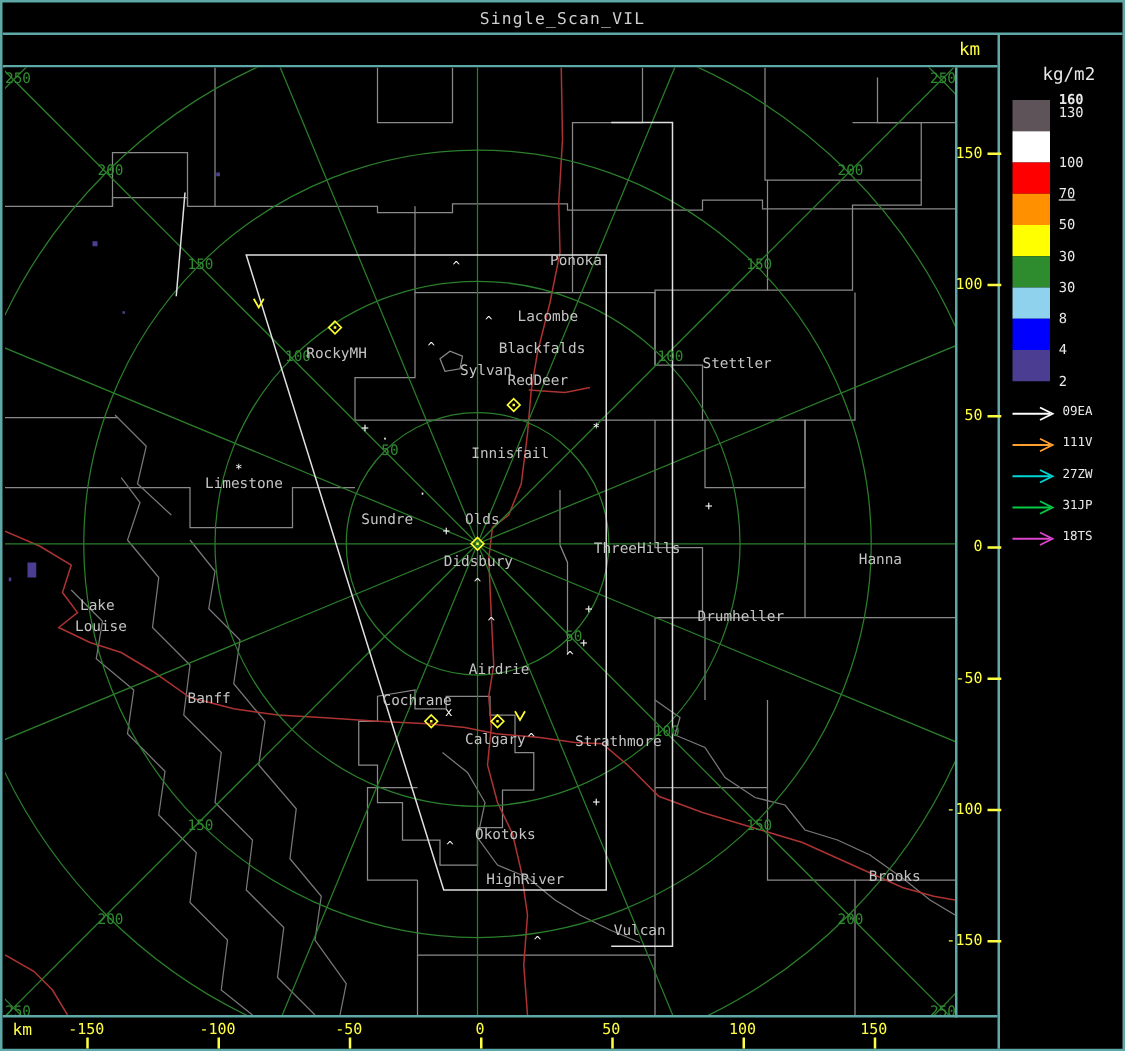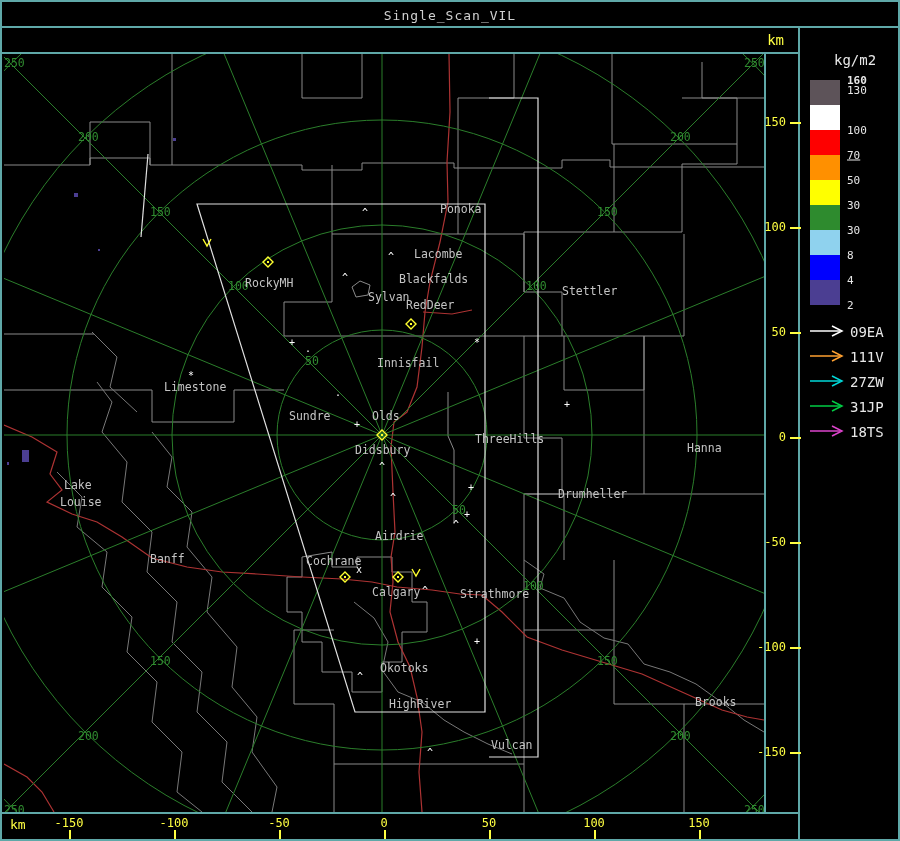"09EA" .arrowrow .lab { font-size: 14px -> 10px }
